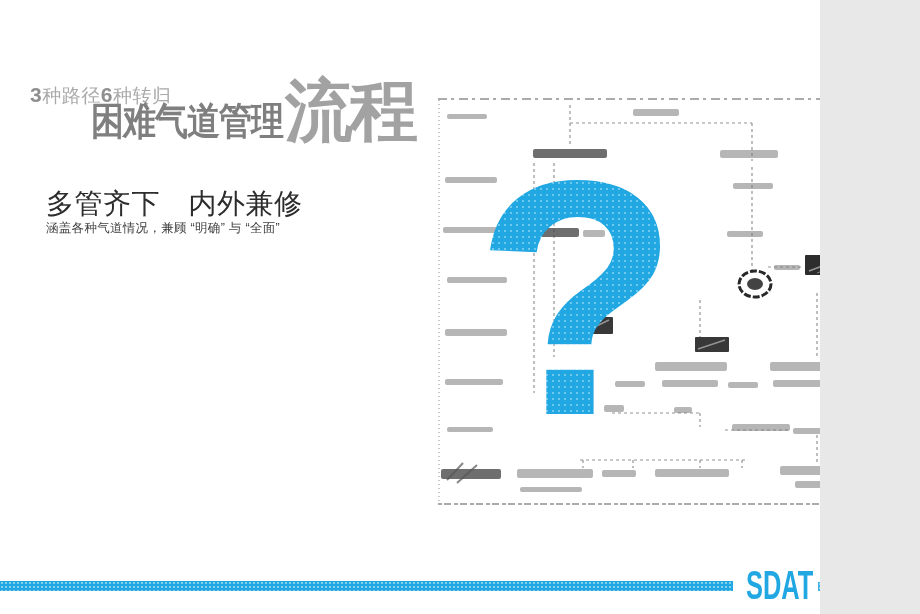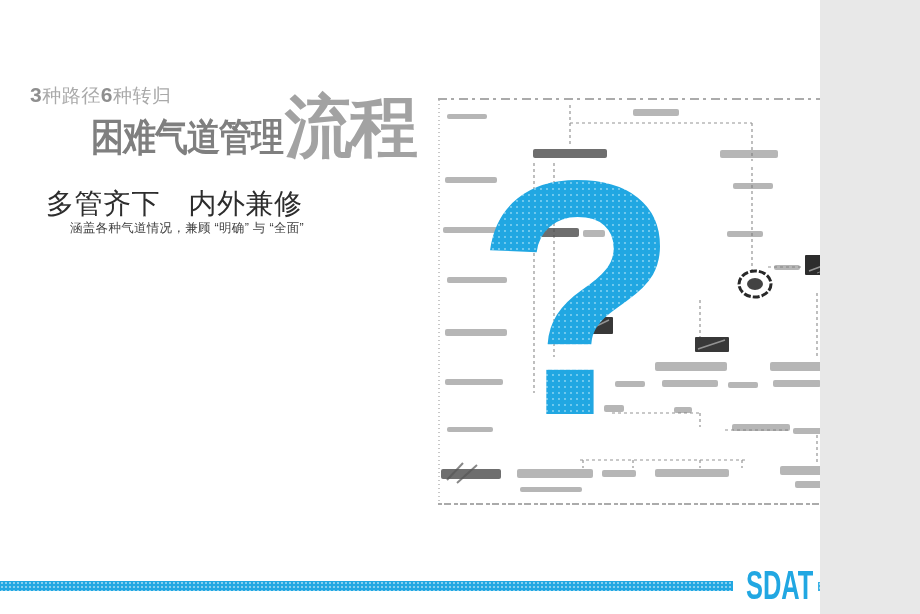"困难气道管理" .title-row { top: 92px -> 76px }
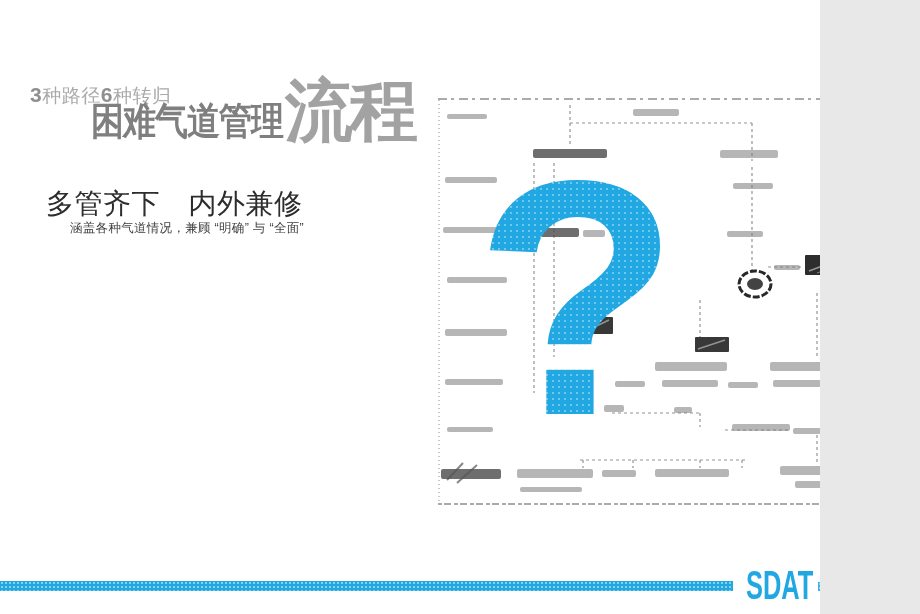"涵盖各种气道情况，兼顾 “明确” 与 “全面”" .description { margin-left: 24px -> none }
